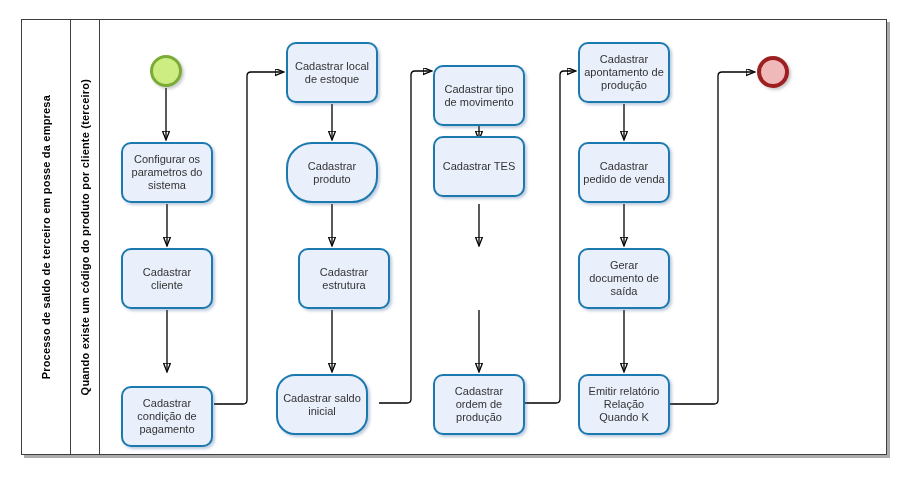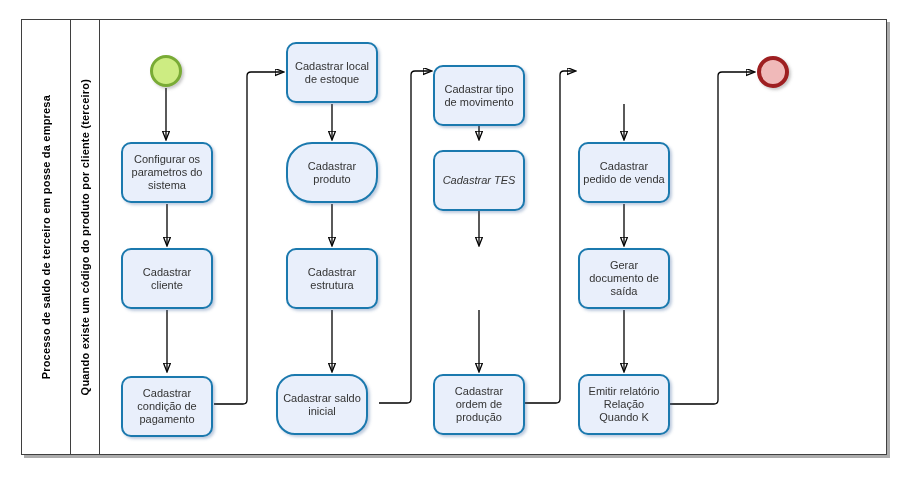"Cadastrar apontamento de produção" div.task { html: none -> <div> <span>Cadastrar apontamento de produção</span> </div> }
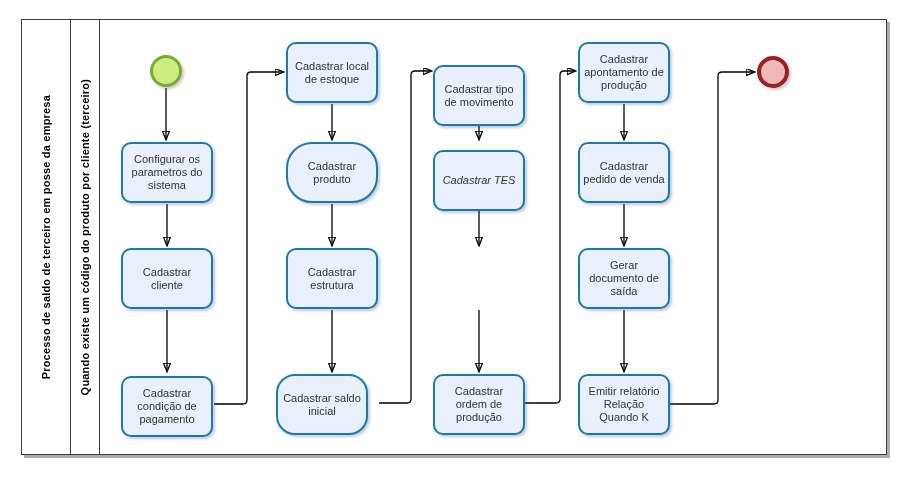"Cadastrar TES" div.task { font-style: italic -> none; top: 150px -> 136px }
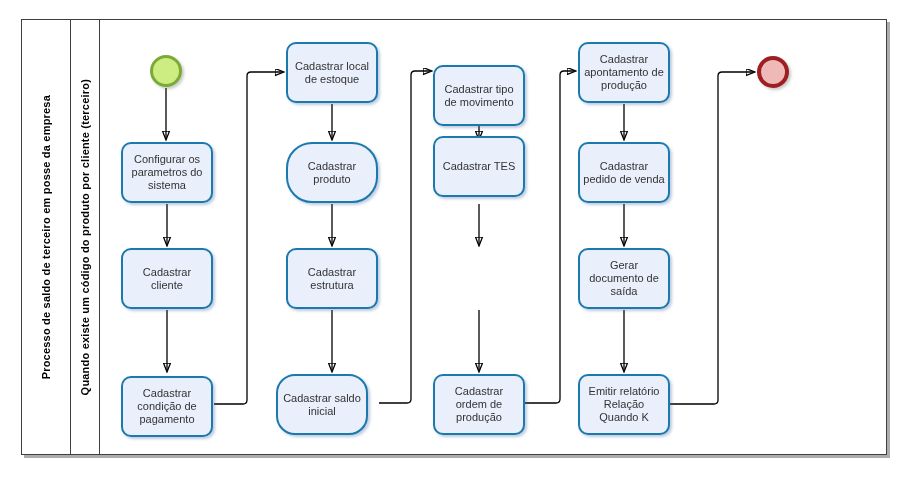"Cadastrar estrutura" div.task { left: 286px -> 298px }
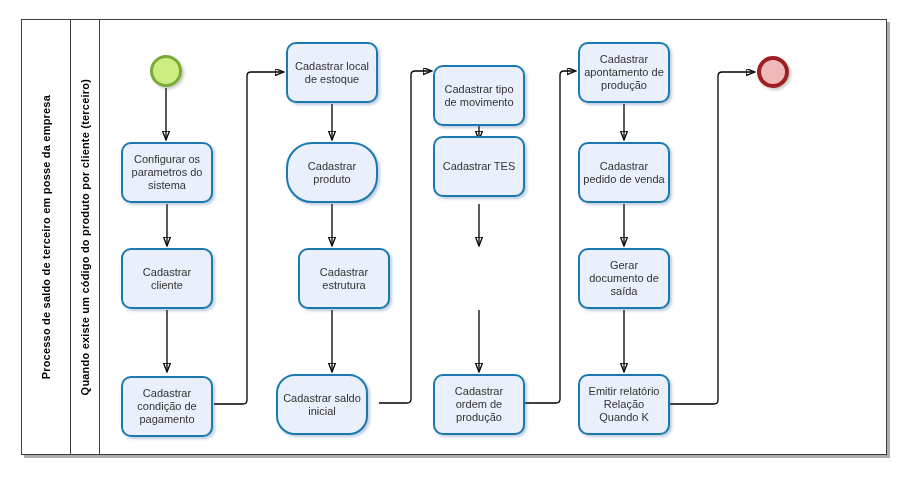"Cadastrar condição de pagamento" div.task { top: 376px -> 386px }
